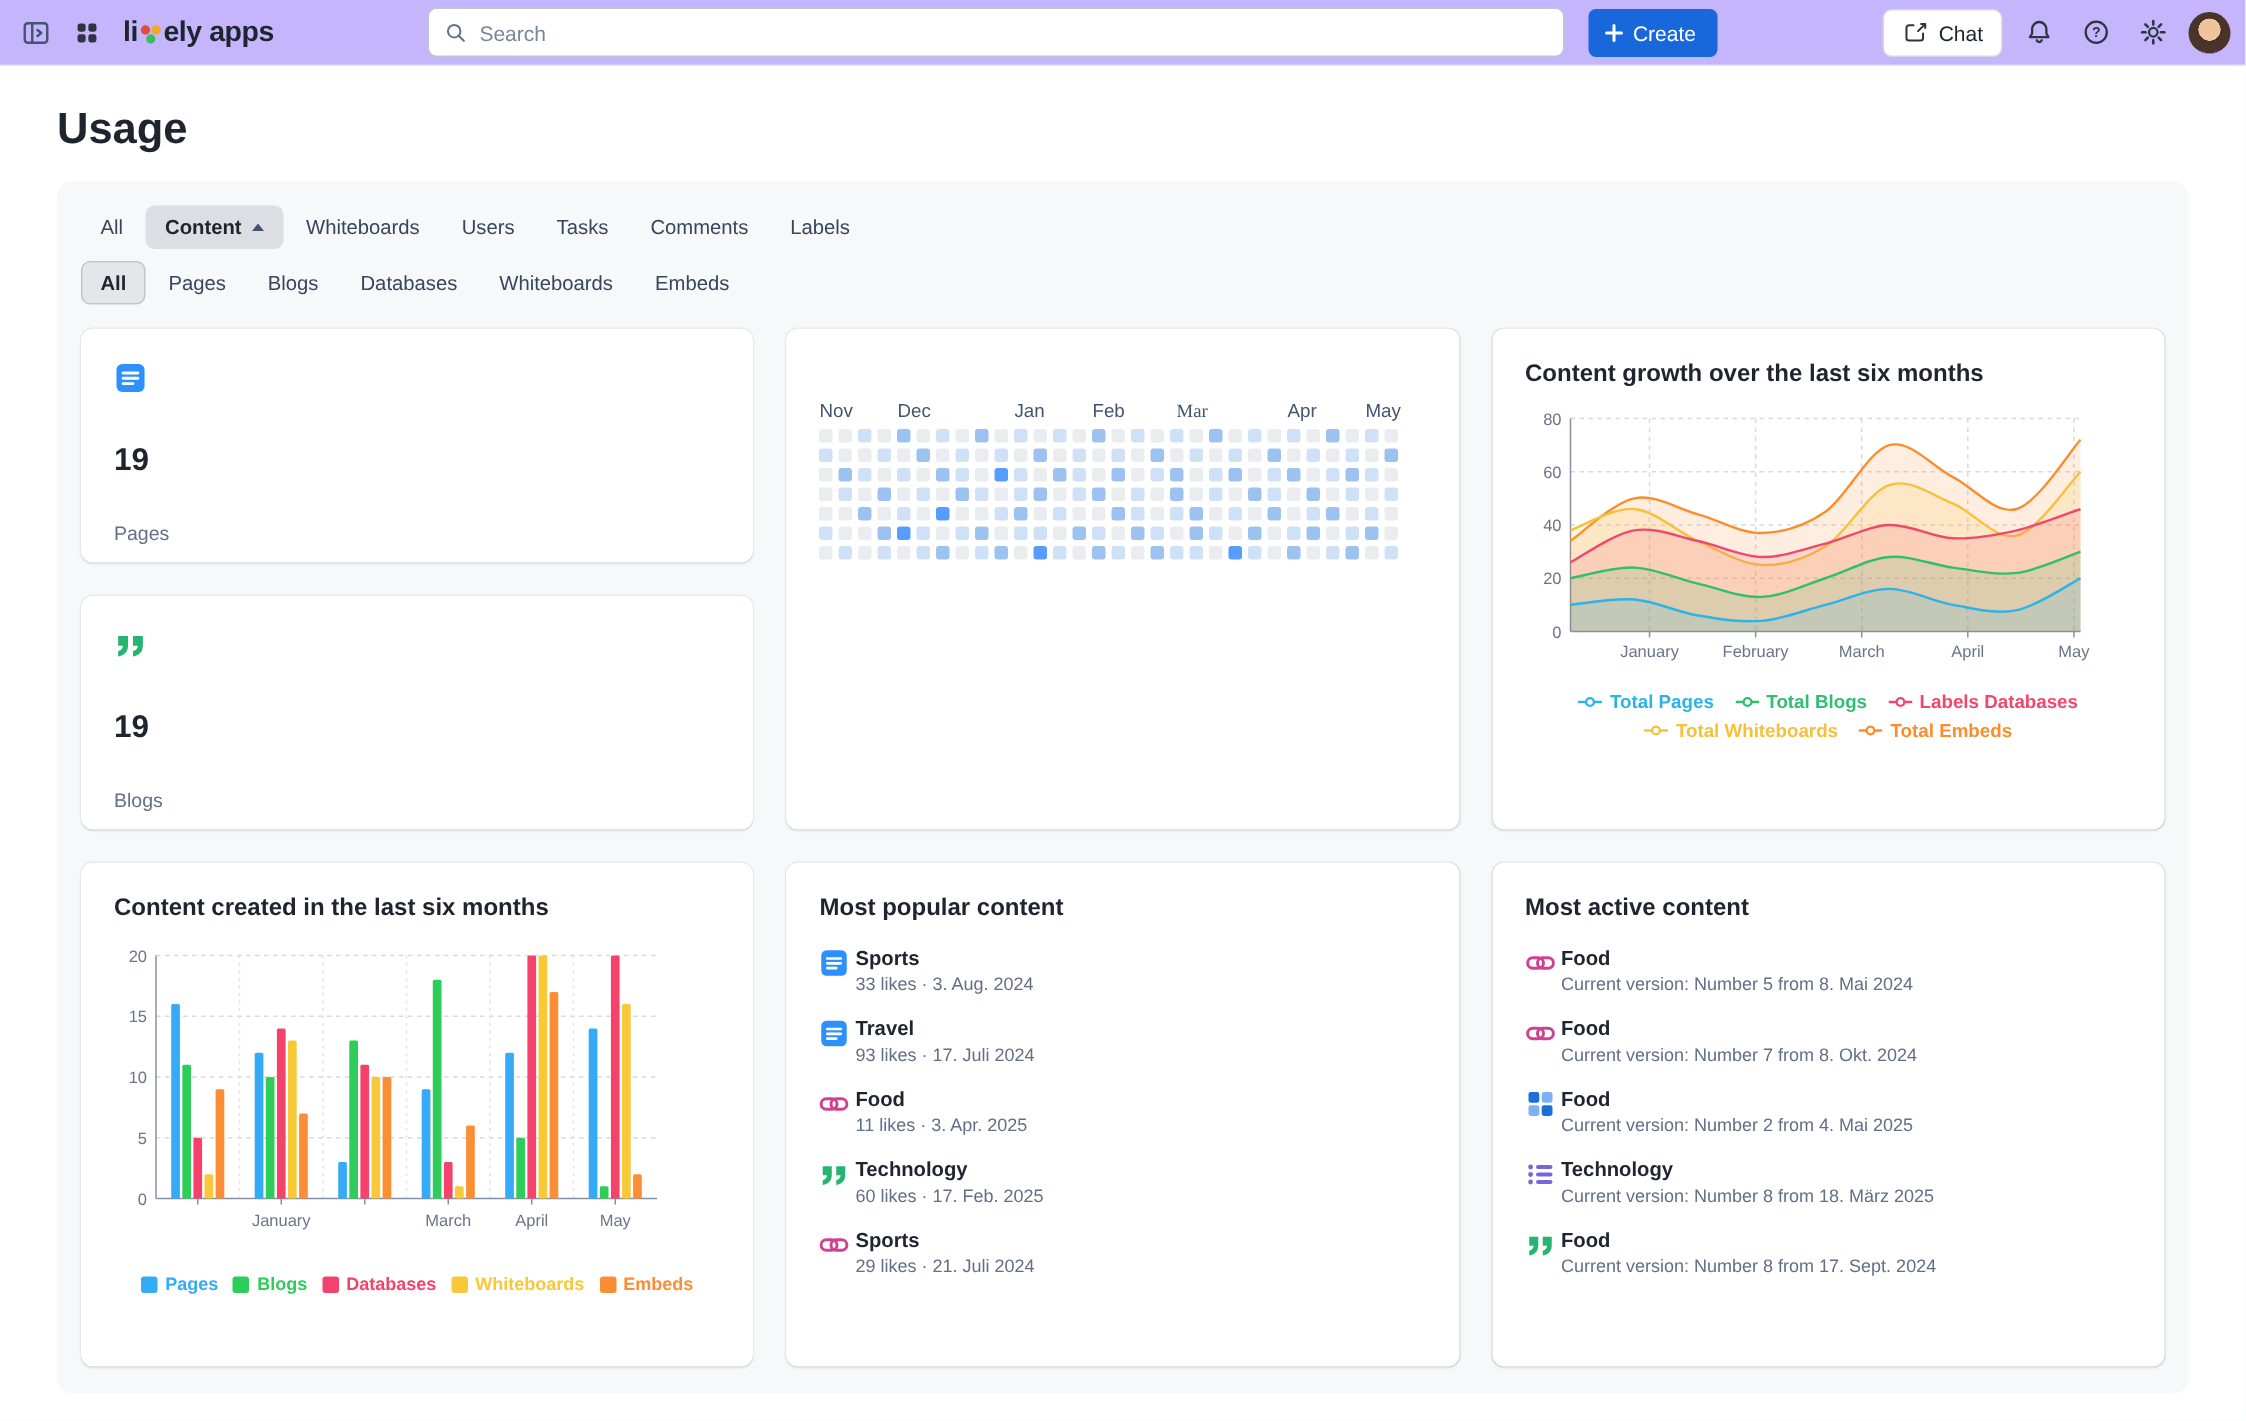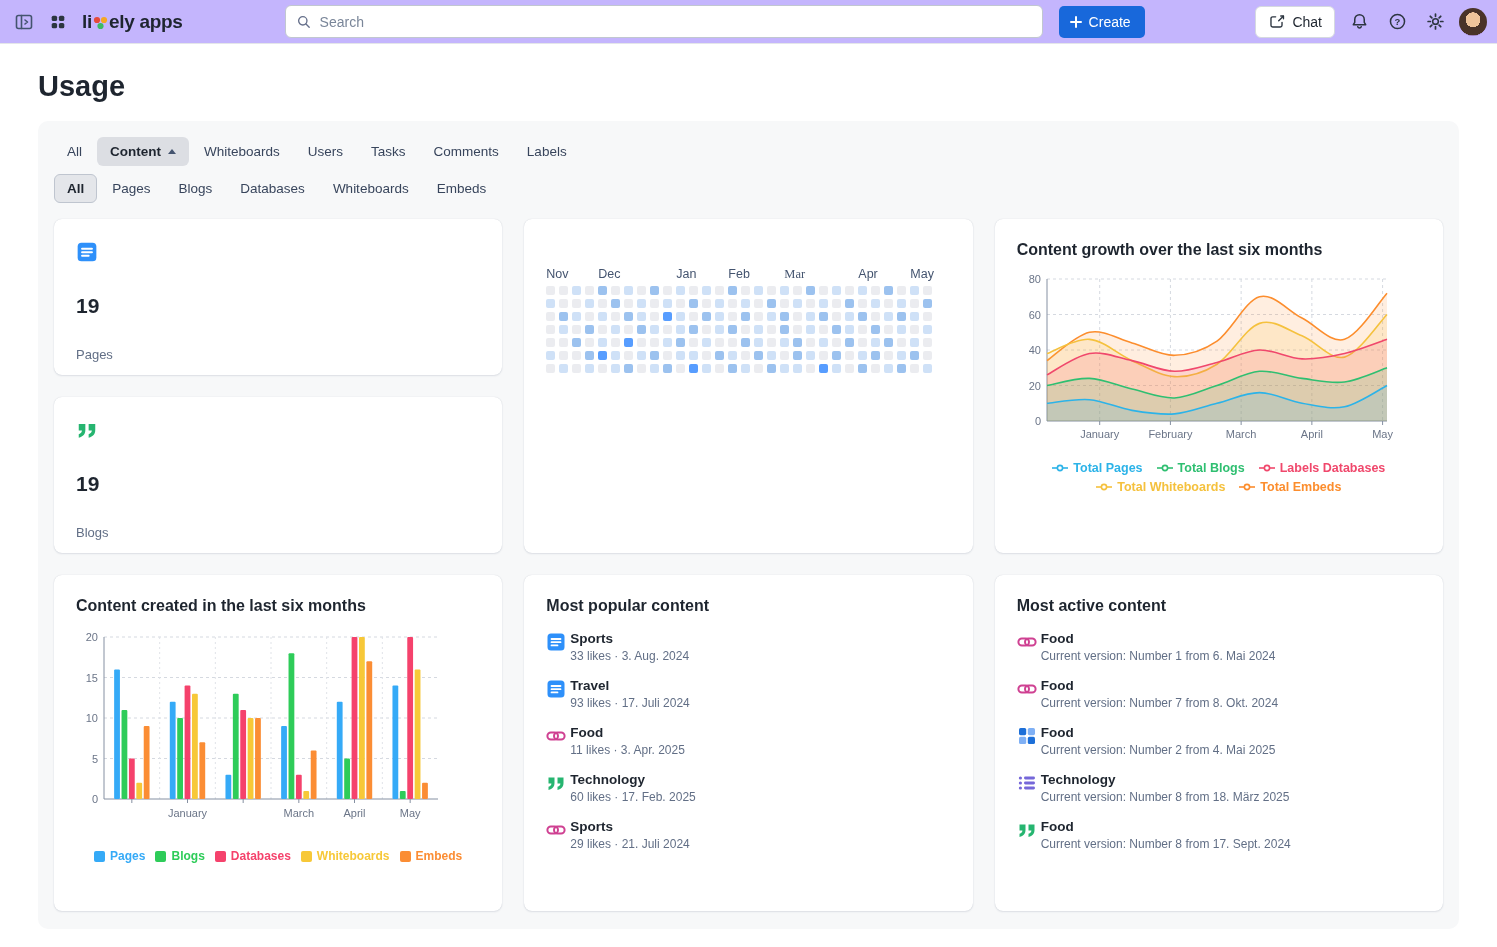"Current version: Number 1 from" div.row-meta { text: 1 from 6 -> 5 from 8 }
